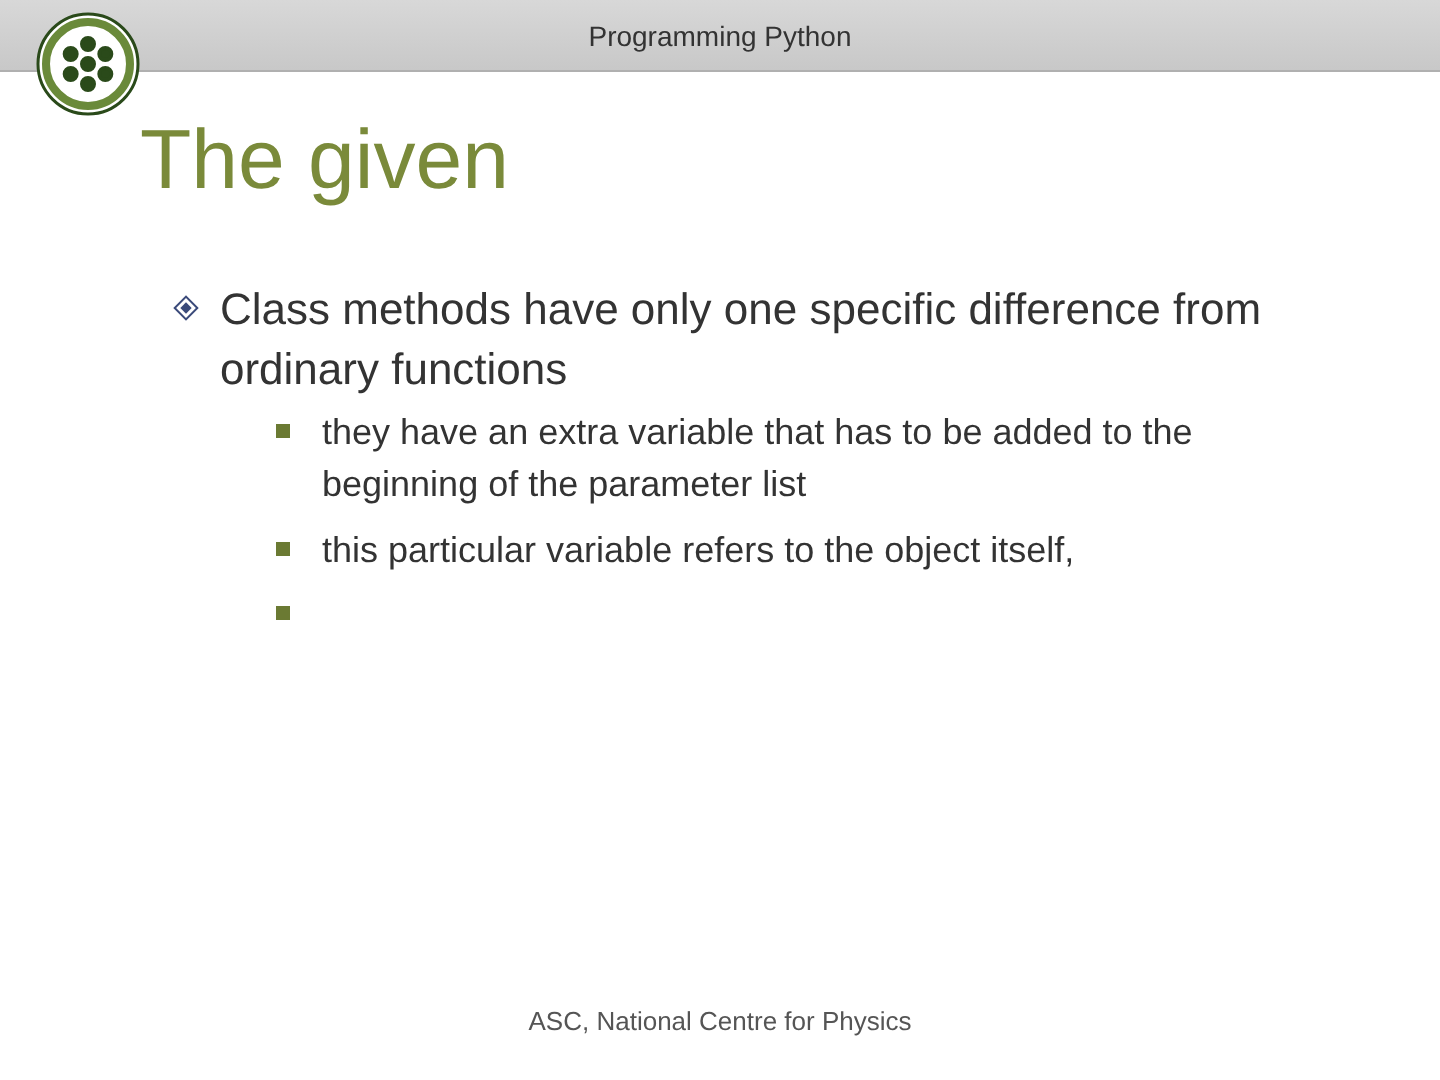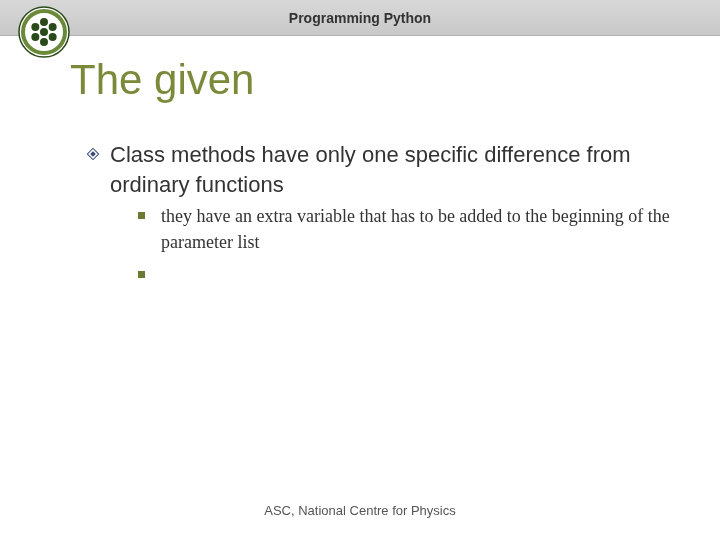"Programming Python" .header-title { font-weight: bold -> normal }
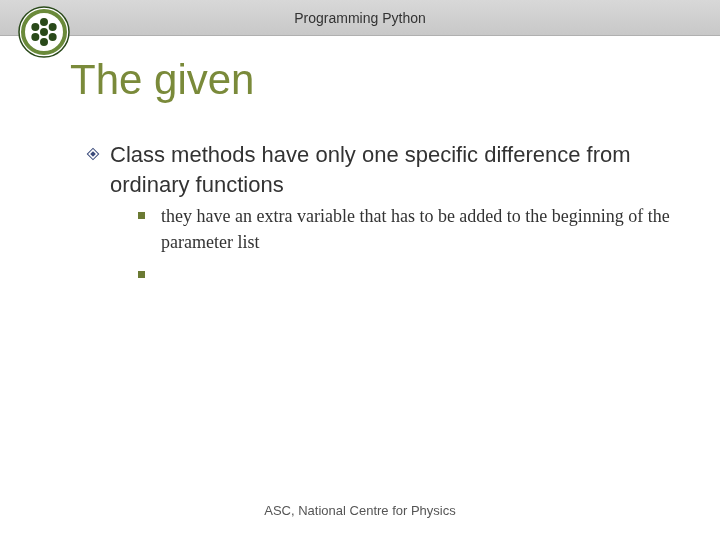"they have an extra variable" .bullet-l2-text { font-family: Liberation Serif, serif -> none }
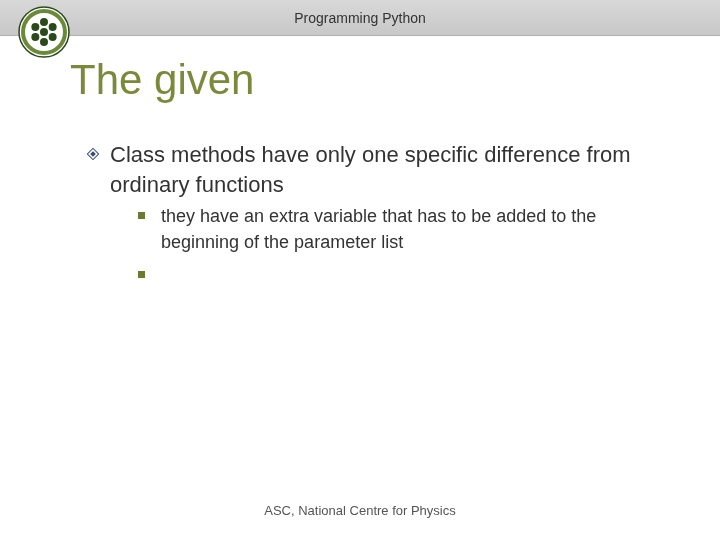"this particular variable refers to" div.bullet-l2 { html: none -> <div> <span></span> <span>this particular variable refers to the object itself,</span> </div> }
